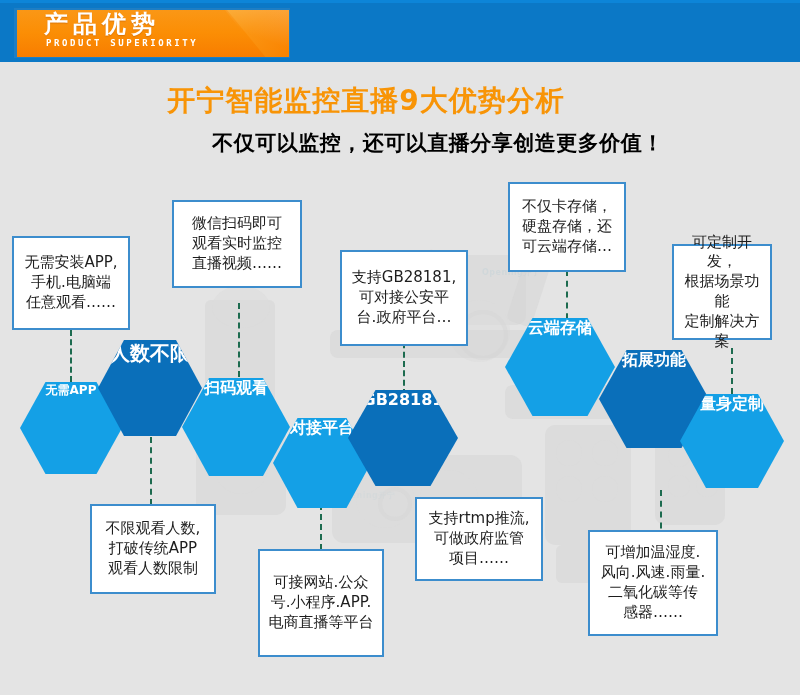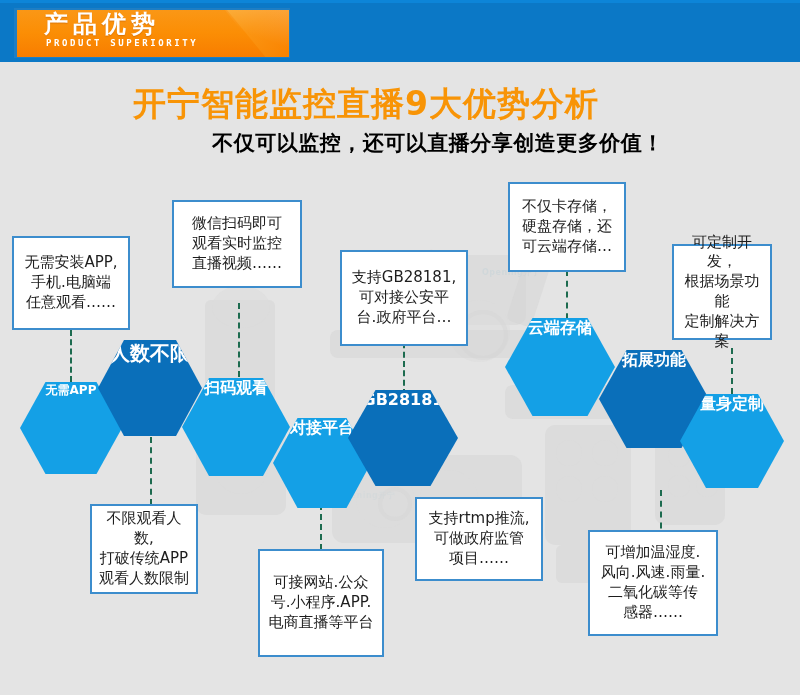"开宁智能监控直播9大优势分析" .title { font-size: 33px -> 28px }
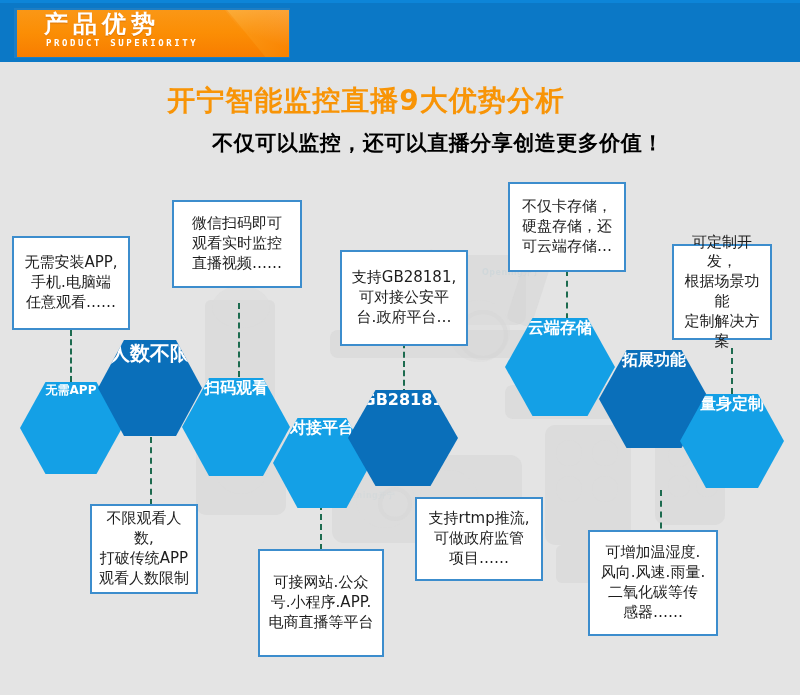"不限观看人数," div.callout { width: 108px -> 126px }
